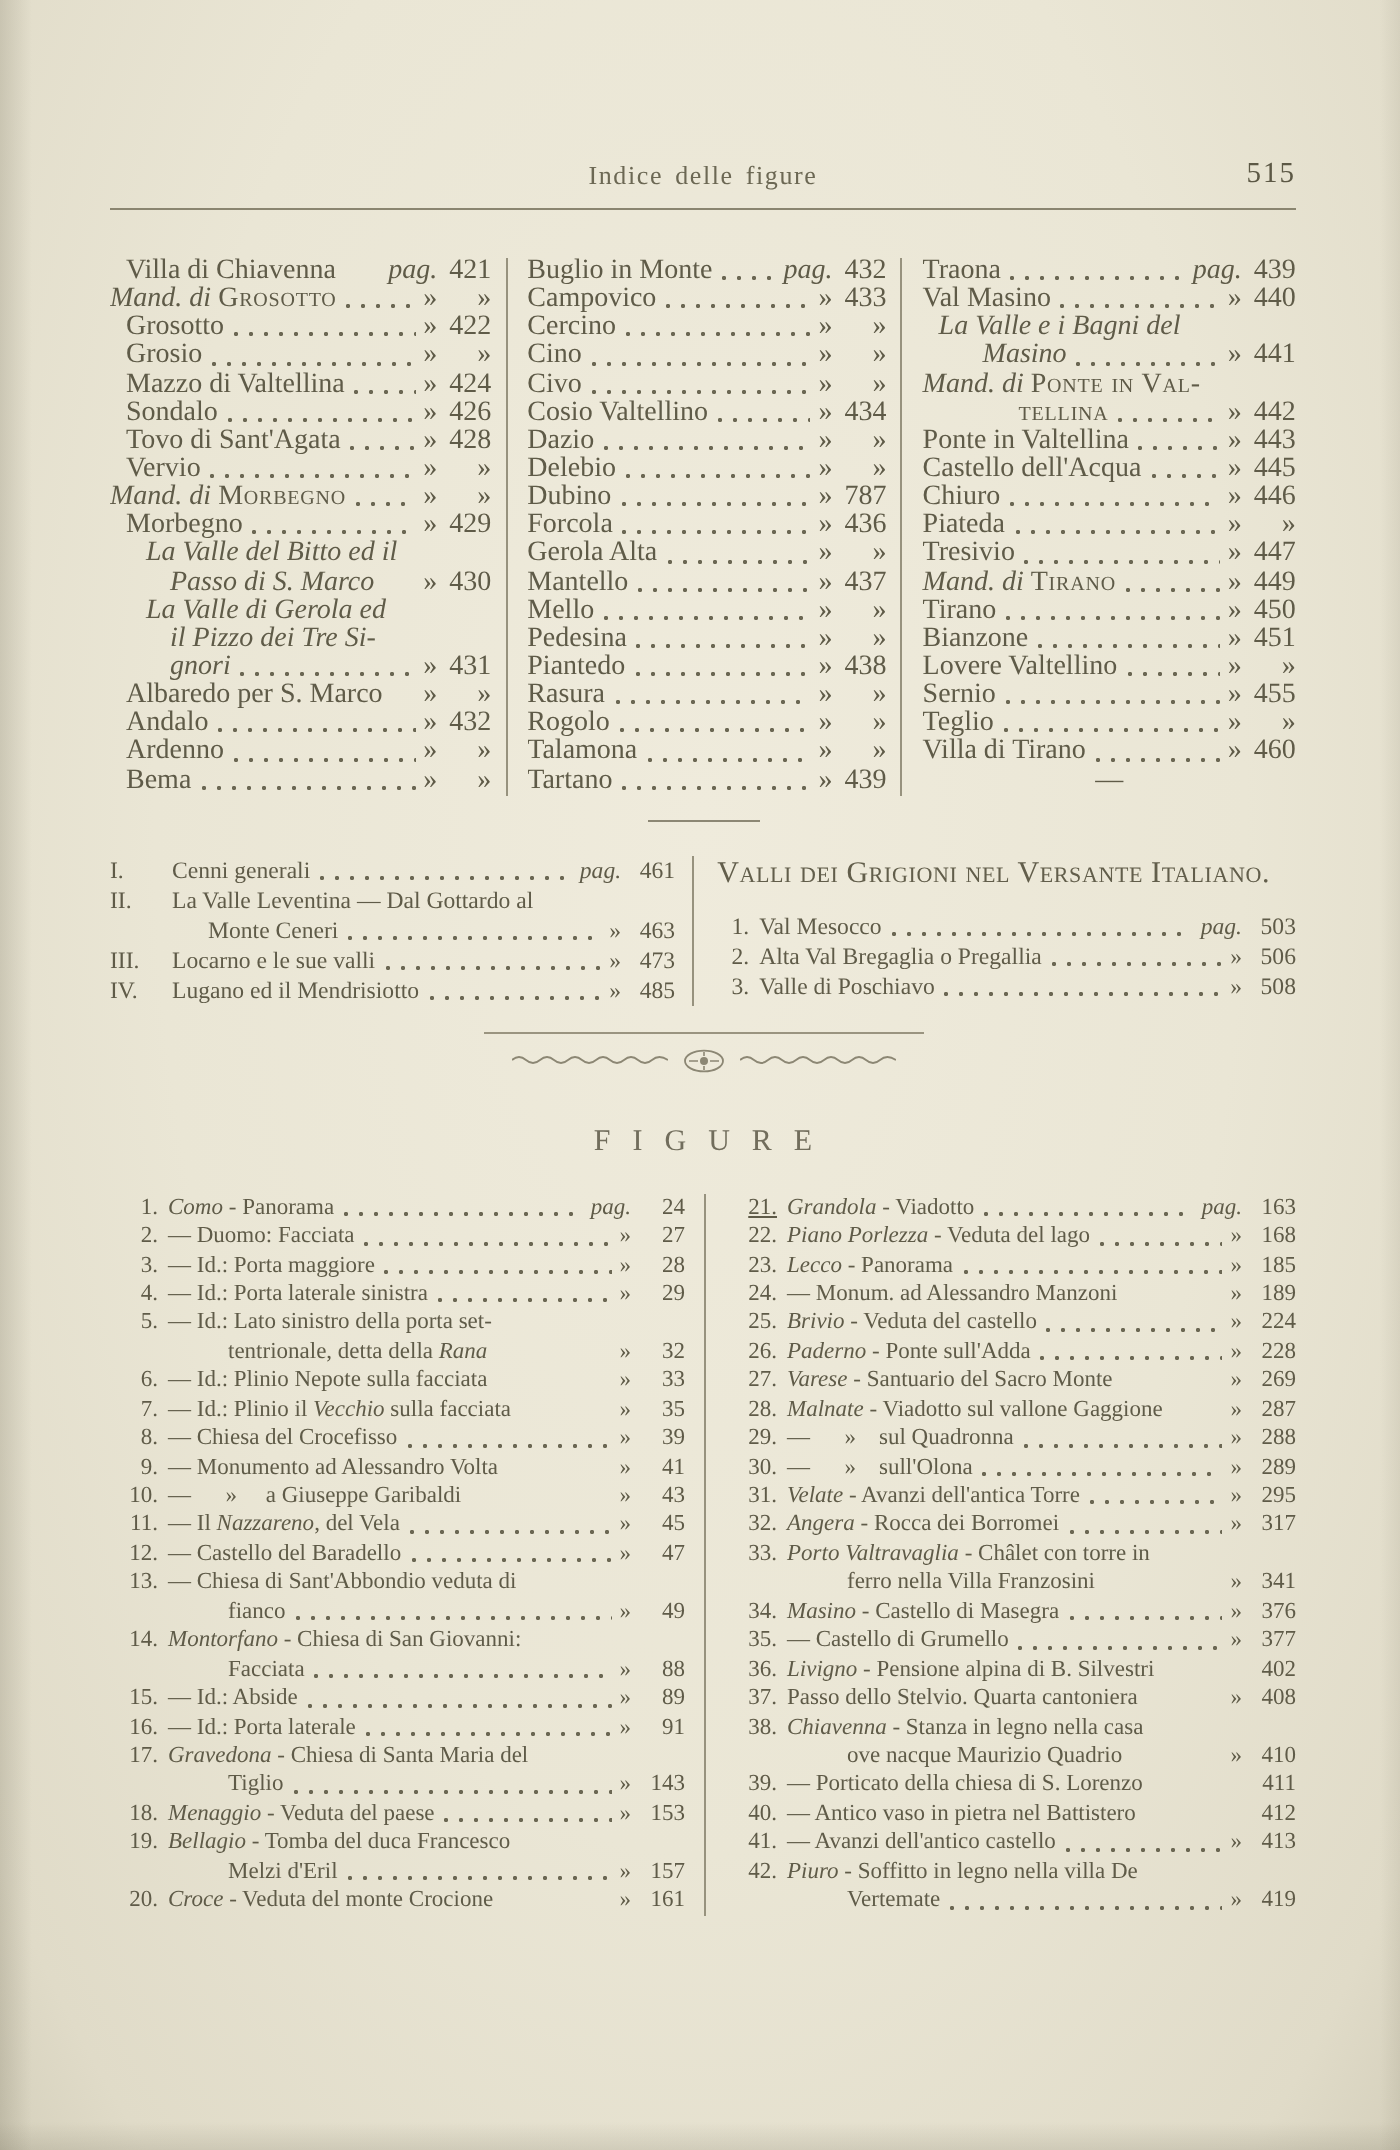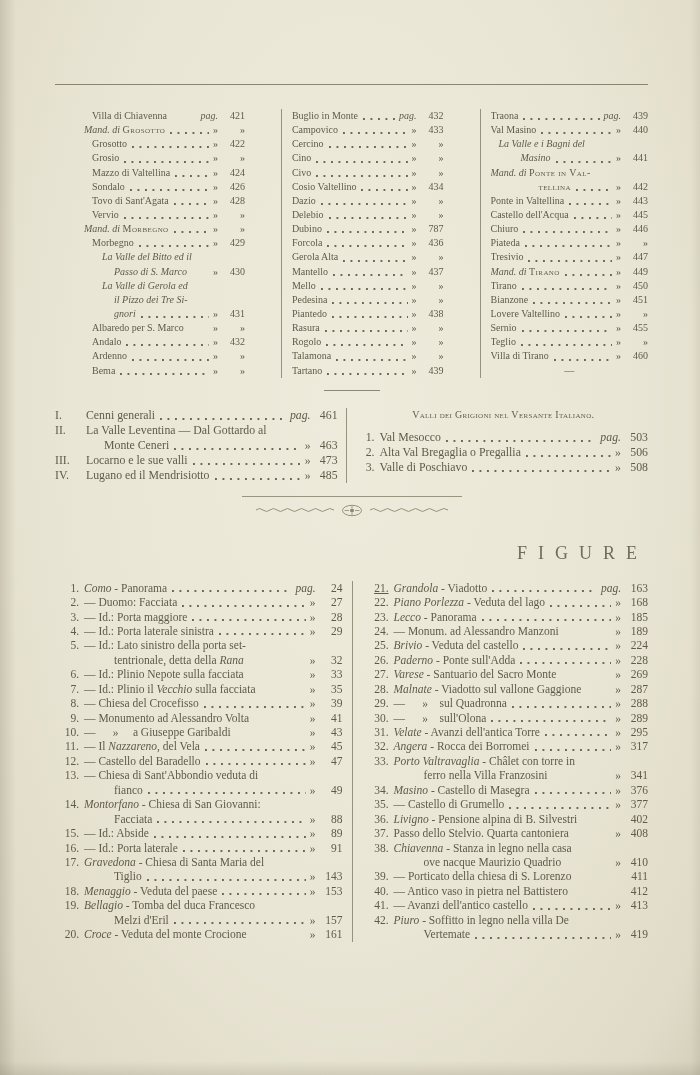"Indice delle figure" div.header { html: none -> <div> <div>Indice delle figure</div> <div>515</div> </div> }
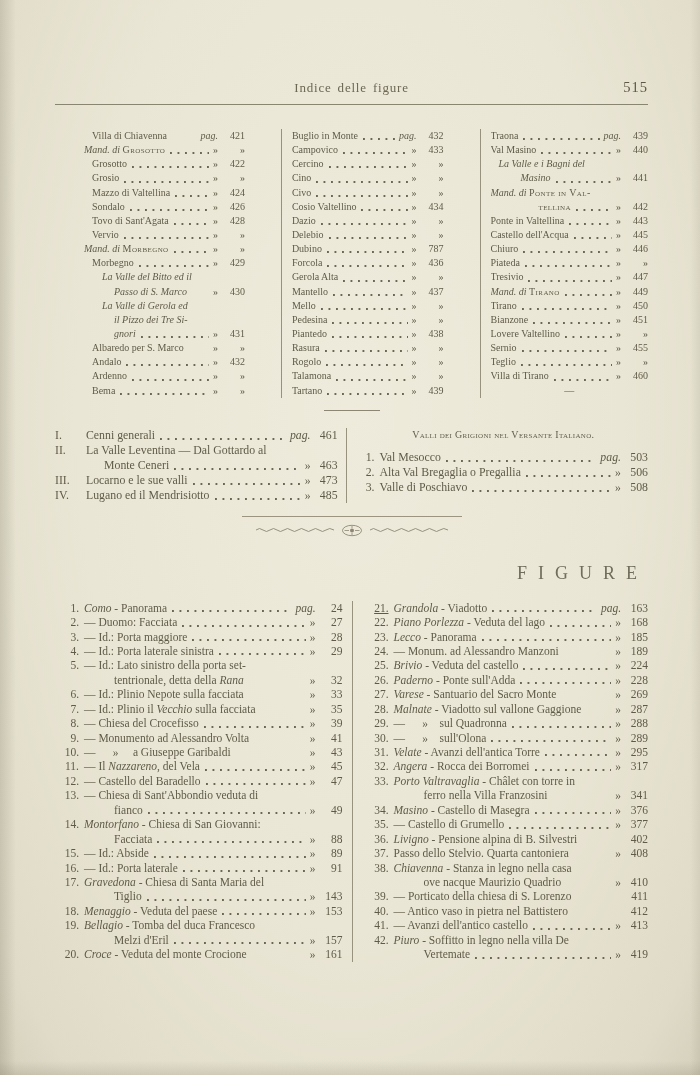"Villa di Chiavenna" .topindex .idxcol { font-size: 10px -> 14px; margin-left: 29px -> none }
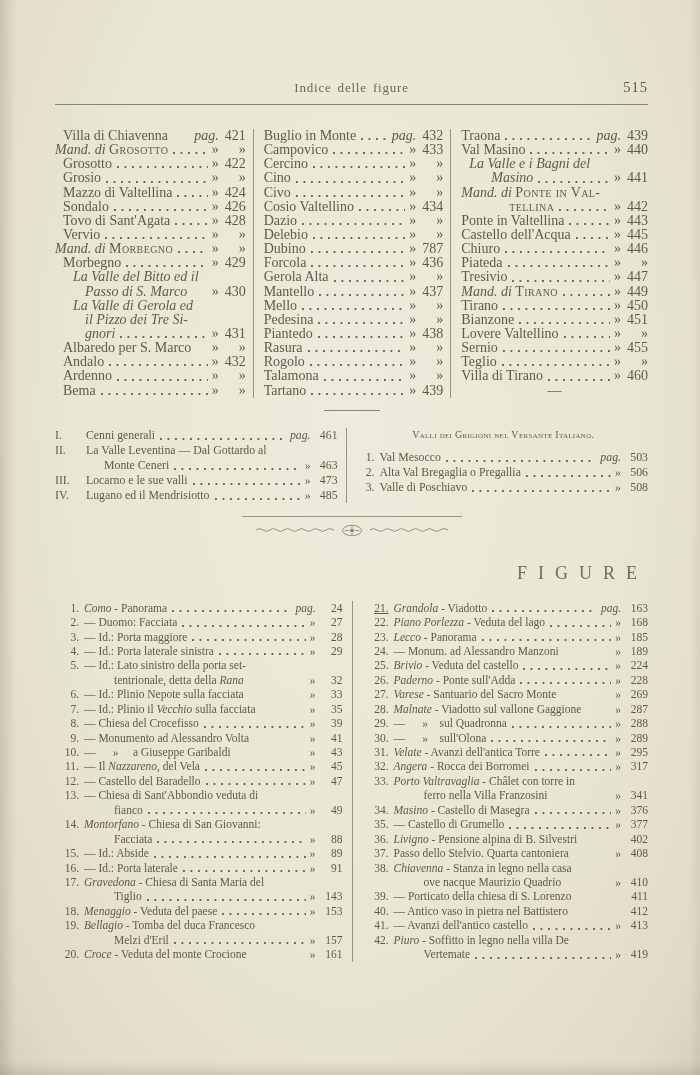"Valli dei Grigioni nel Versante" .subhead { font-size: 10px -> 15px; text-align: center -> left }
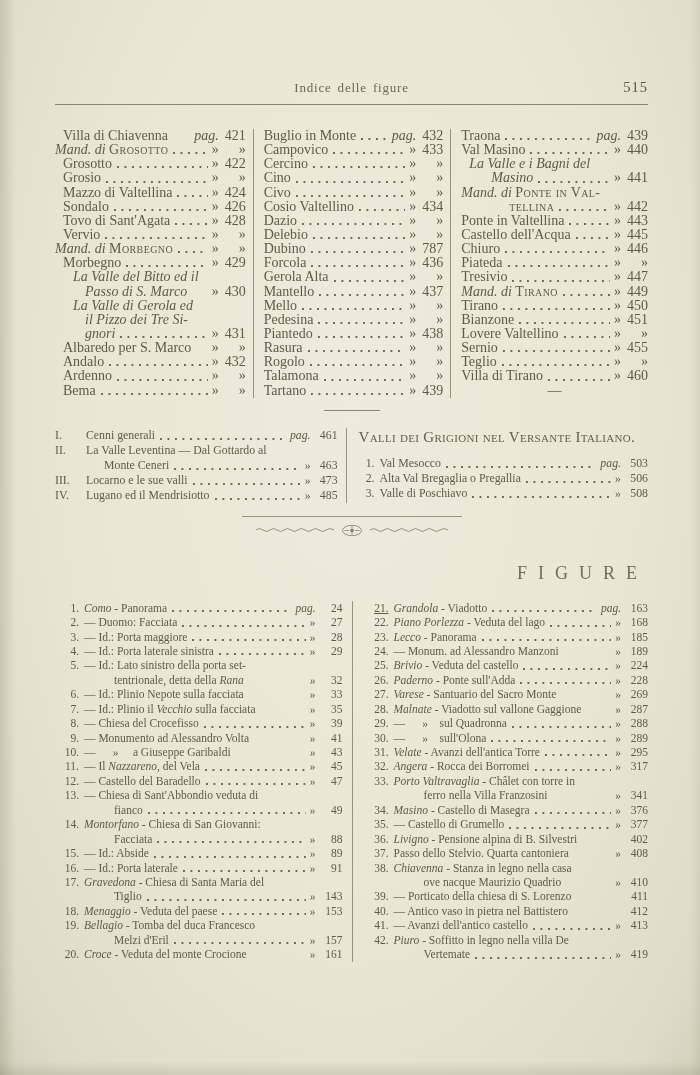"FIGURE" .figtitle { font-size: 18px -> 15px; text-align: right -> center }
